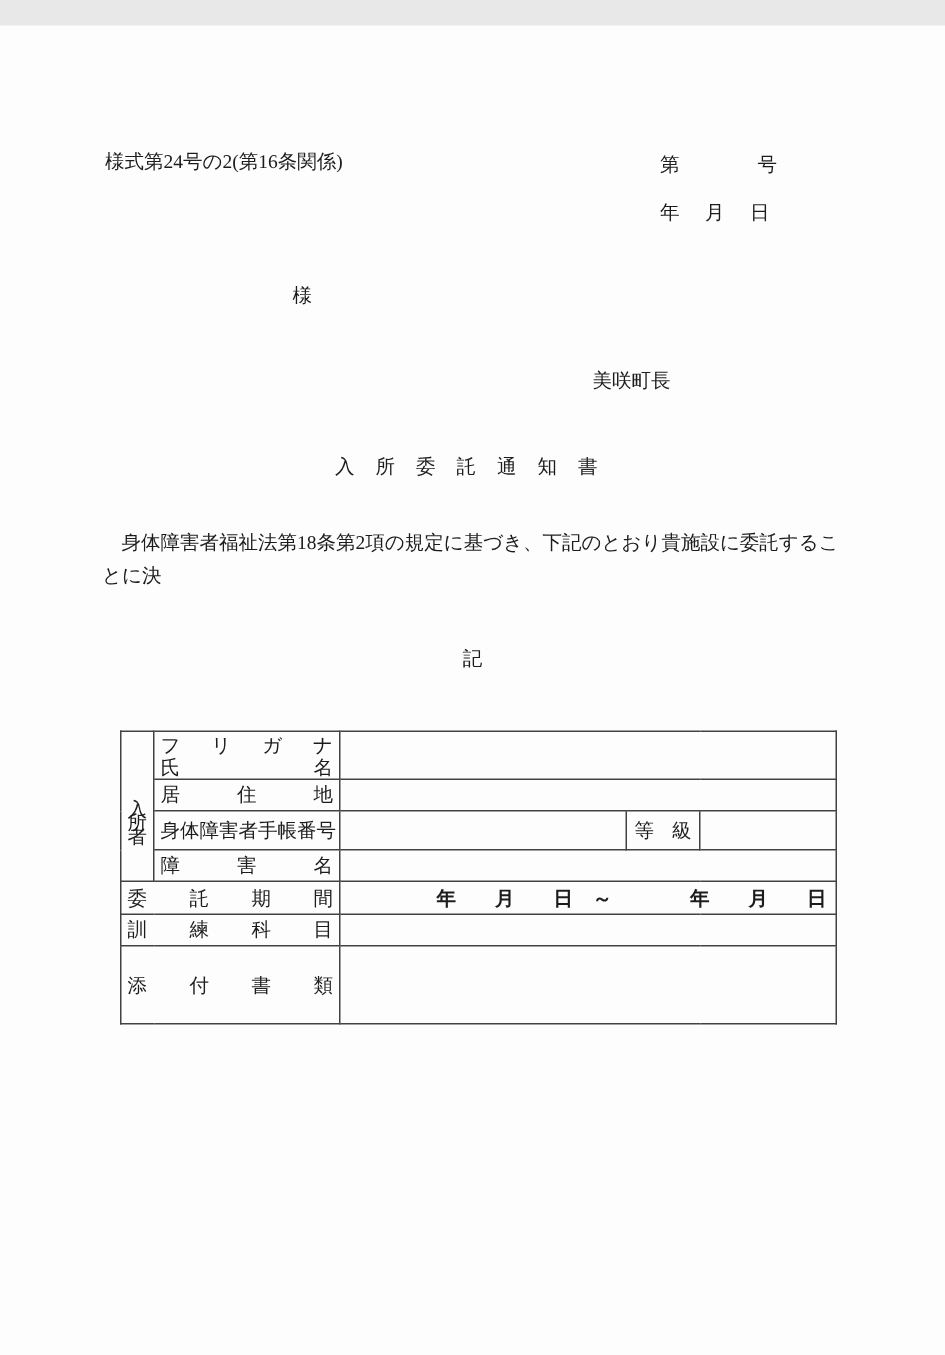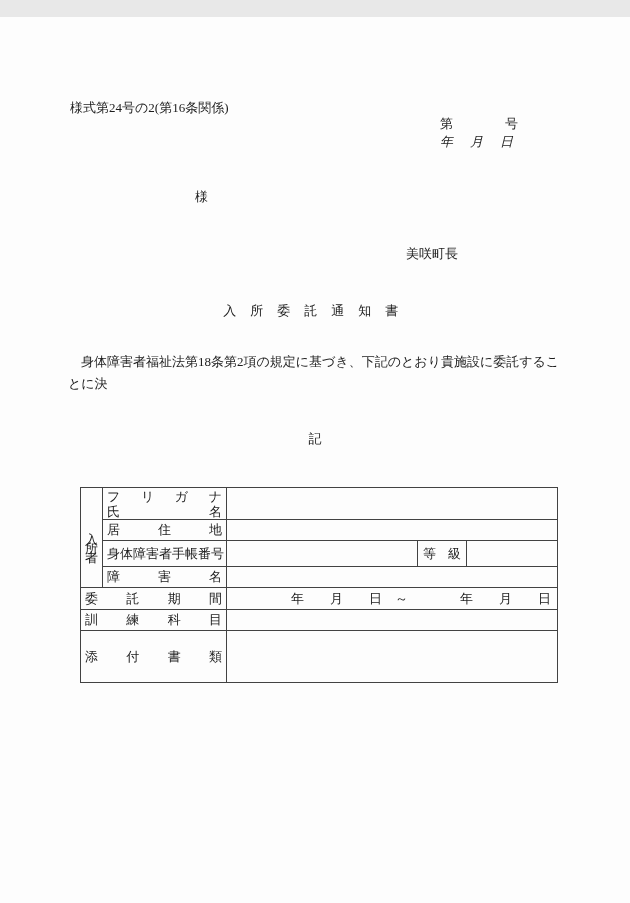"第 号" .doc-number { top: 98px -> 84px }
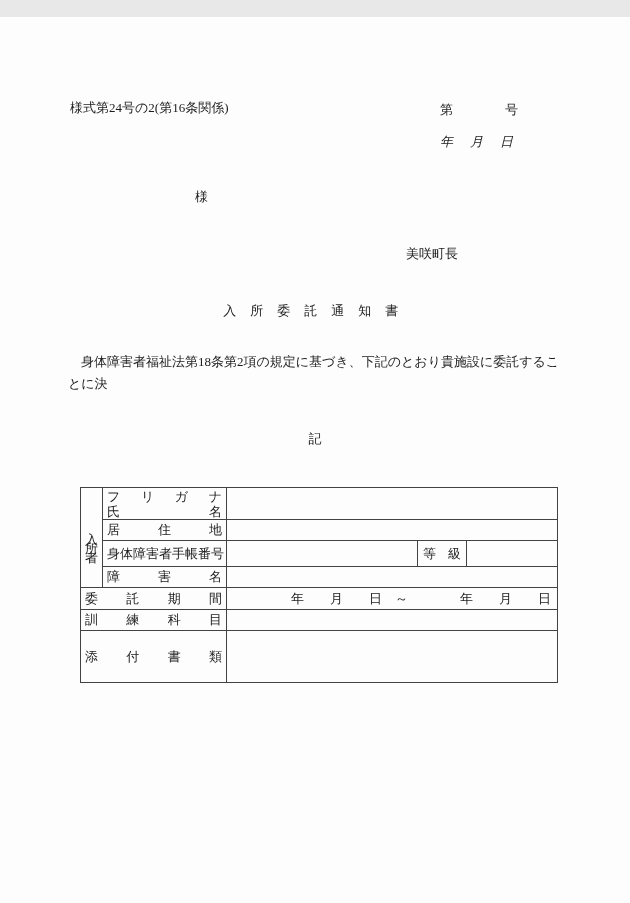"年 月 日" .issue-date { font-style: italic -> none }
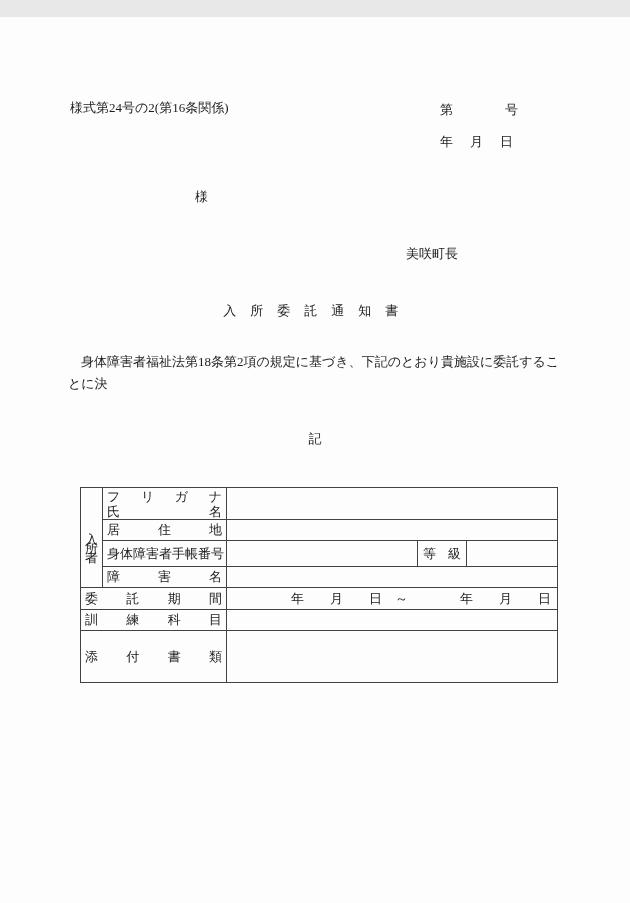"美咲町長" .sender { left: 406px -> 395px }
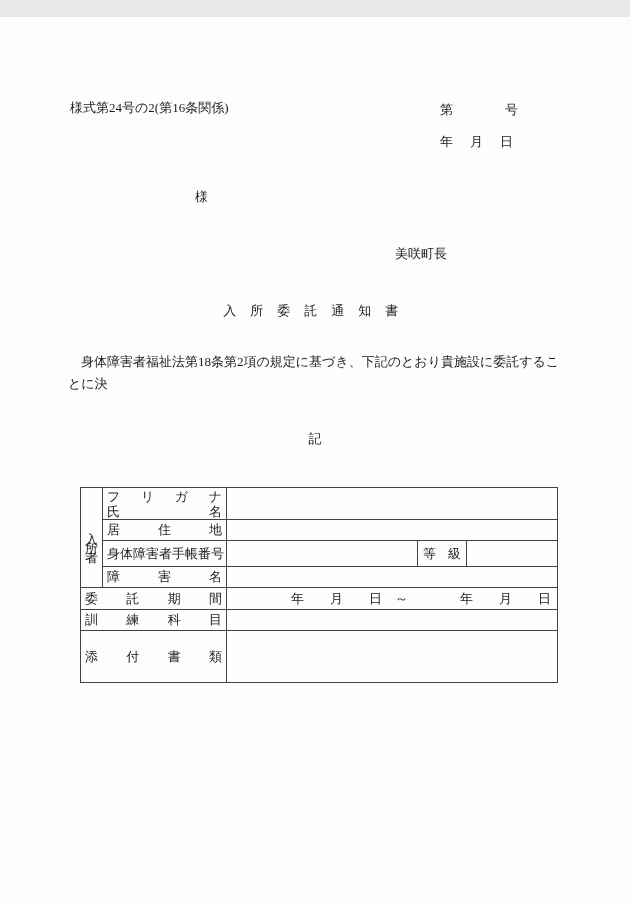"年 月 日 ～ 年" .period-value { font-weight: none -> bold }
